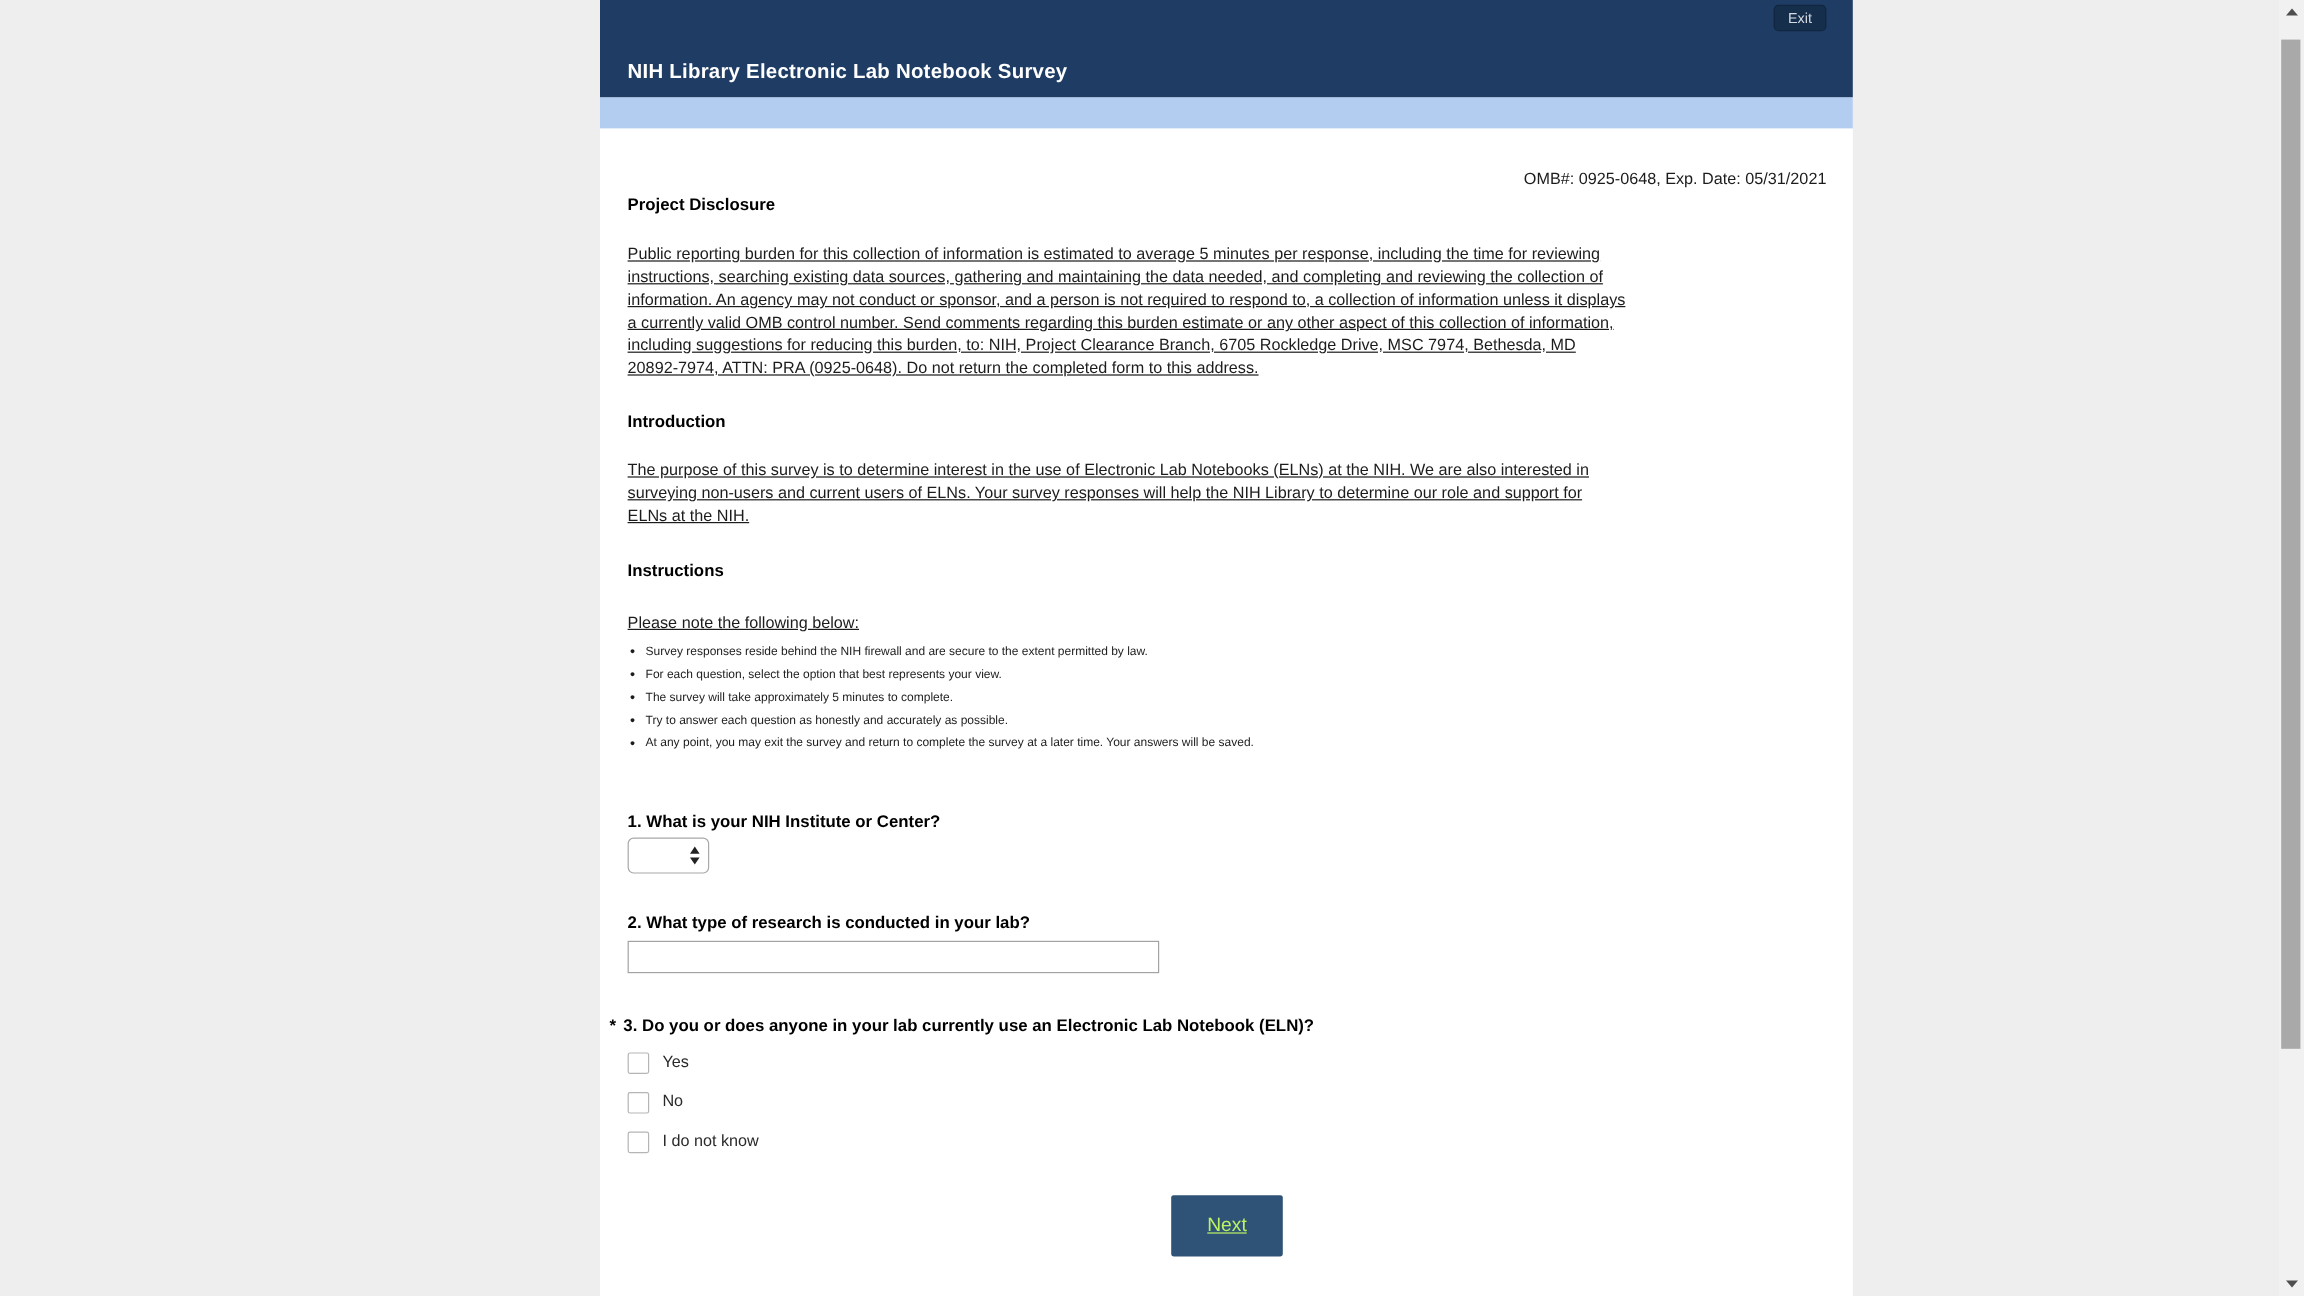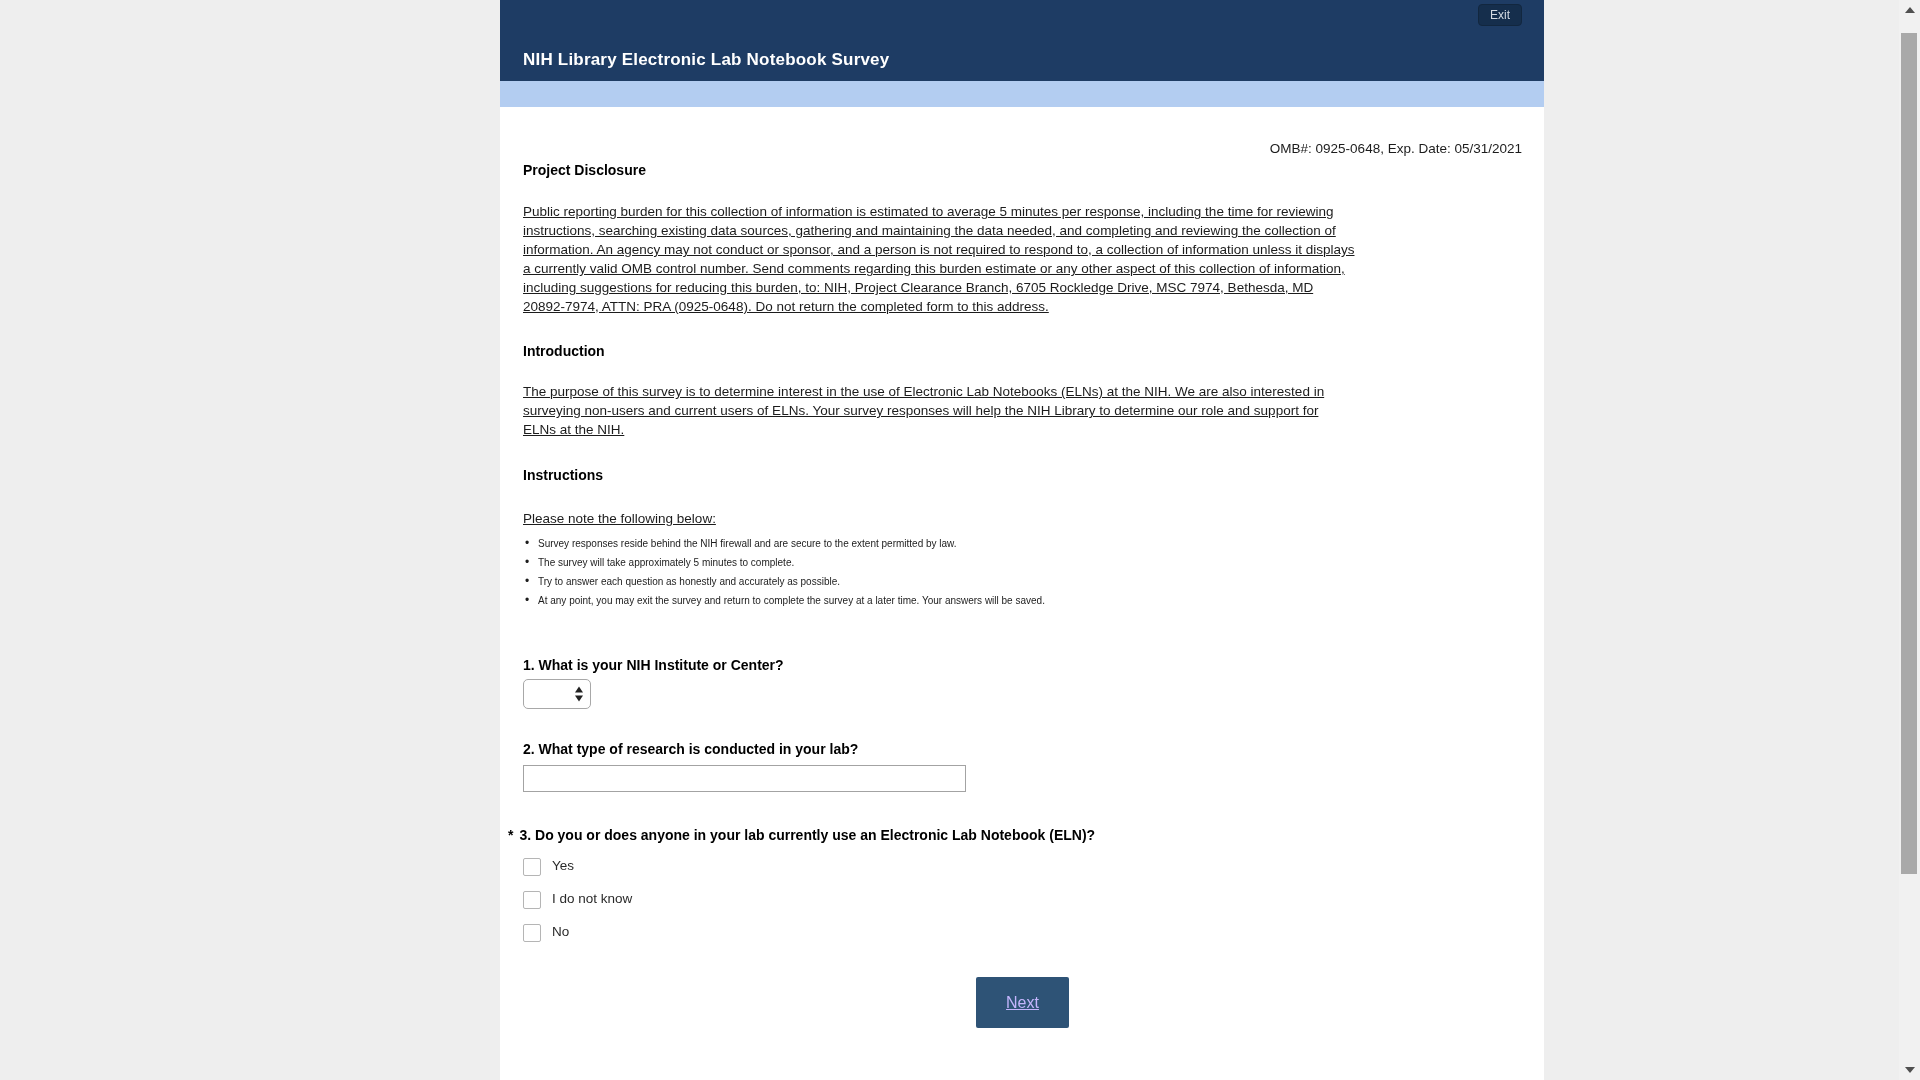"For each question, select the" li { html: none -> <li>For each question, select the option that best represents your view.</li> }
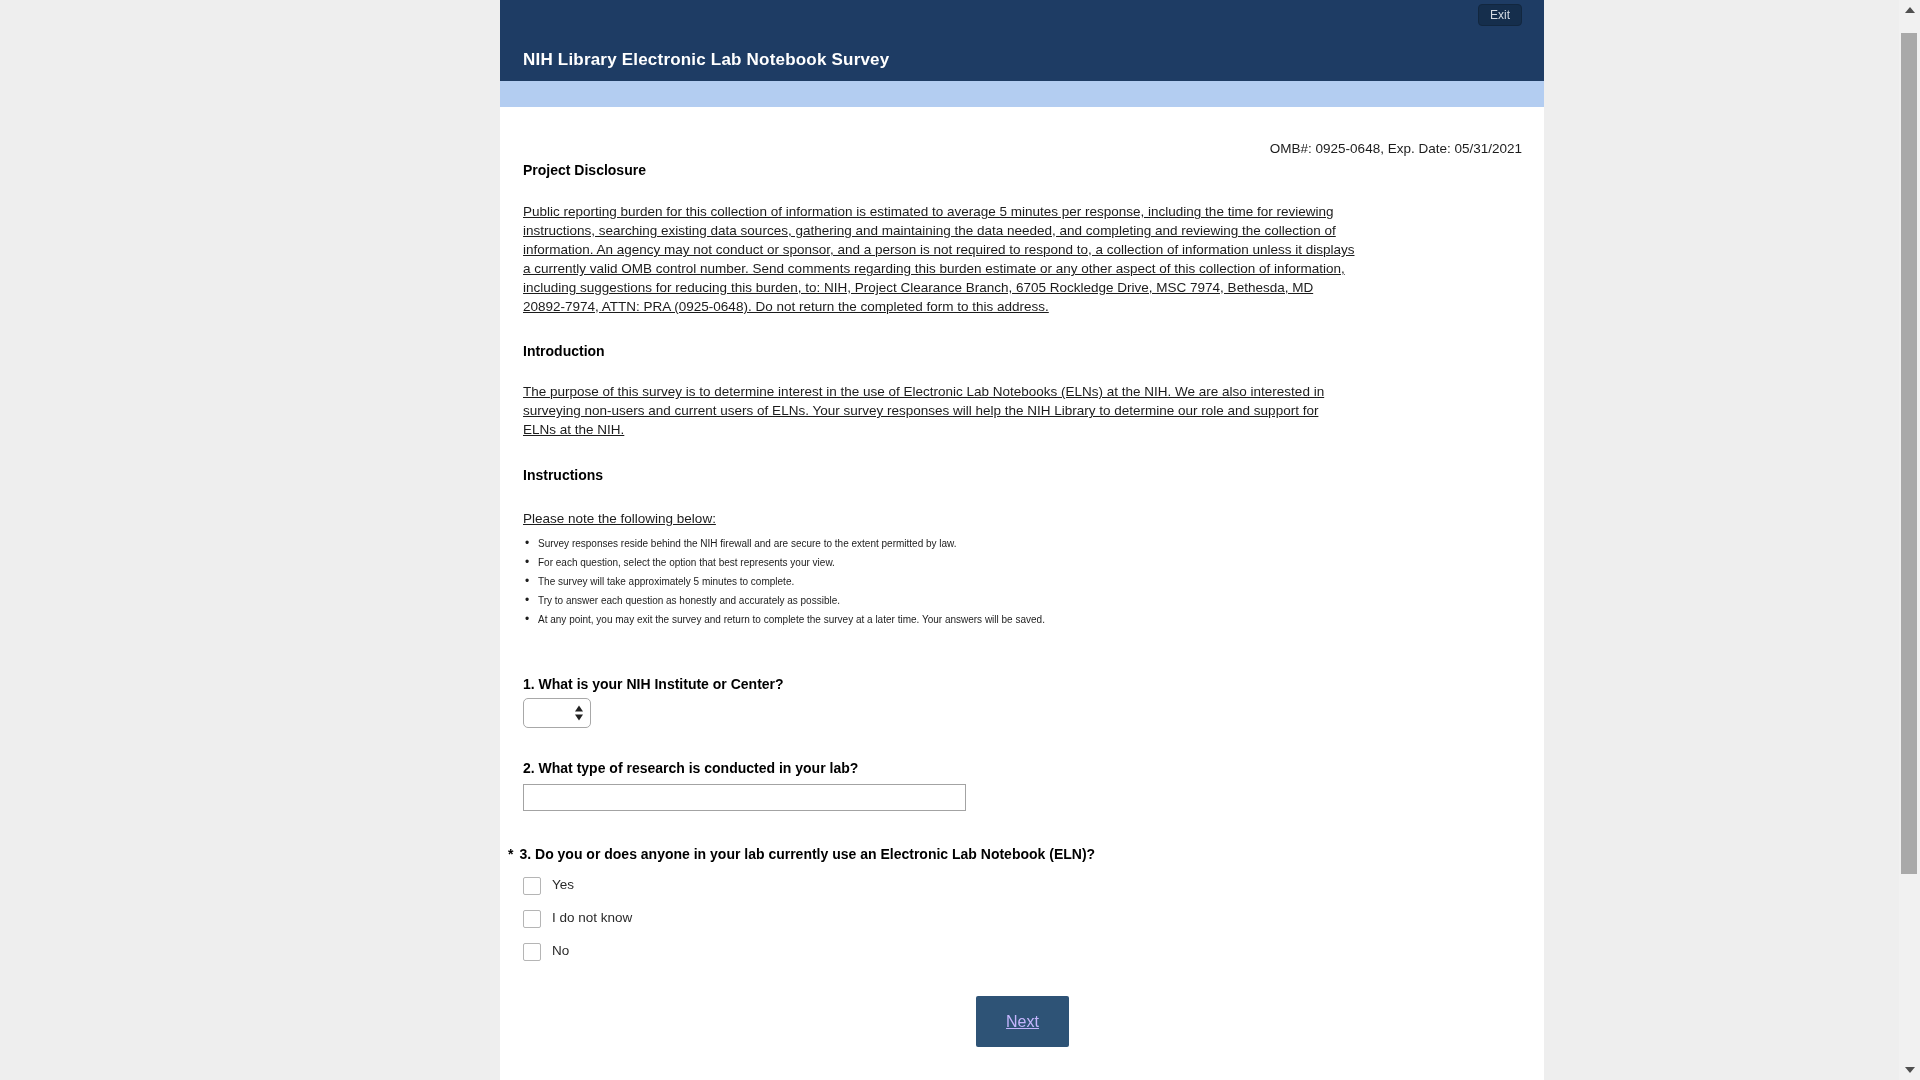"I do not know" div.checkbox-row { order: before "No" -> after "No" }
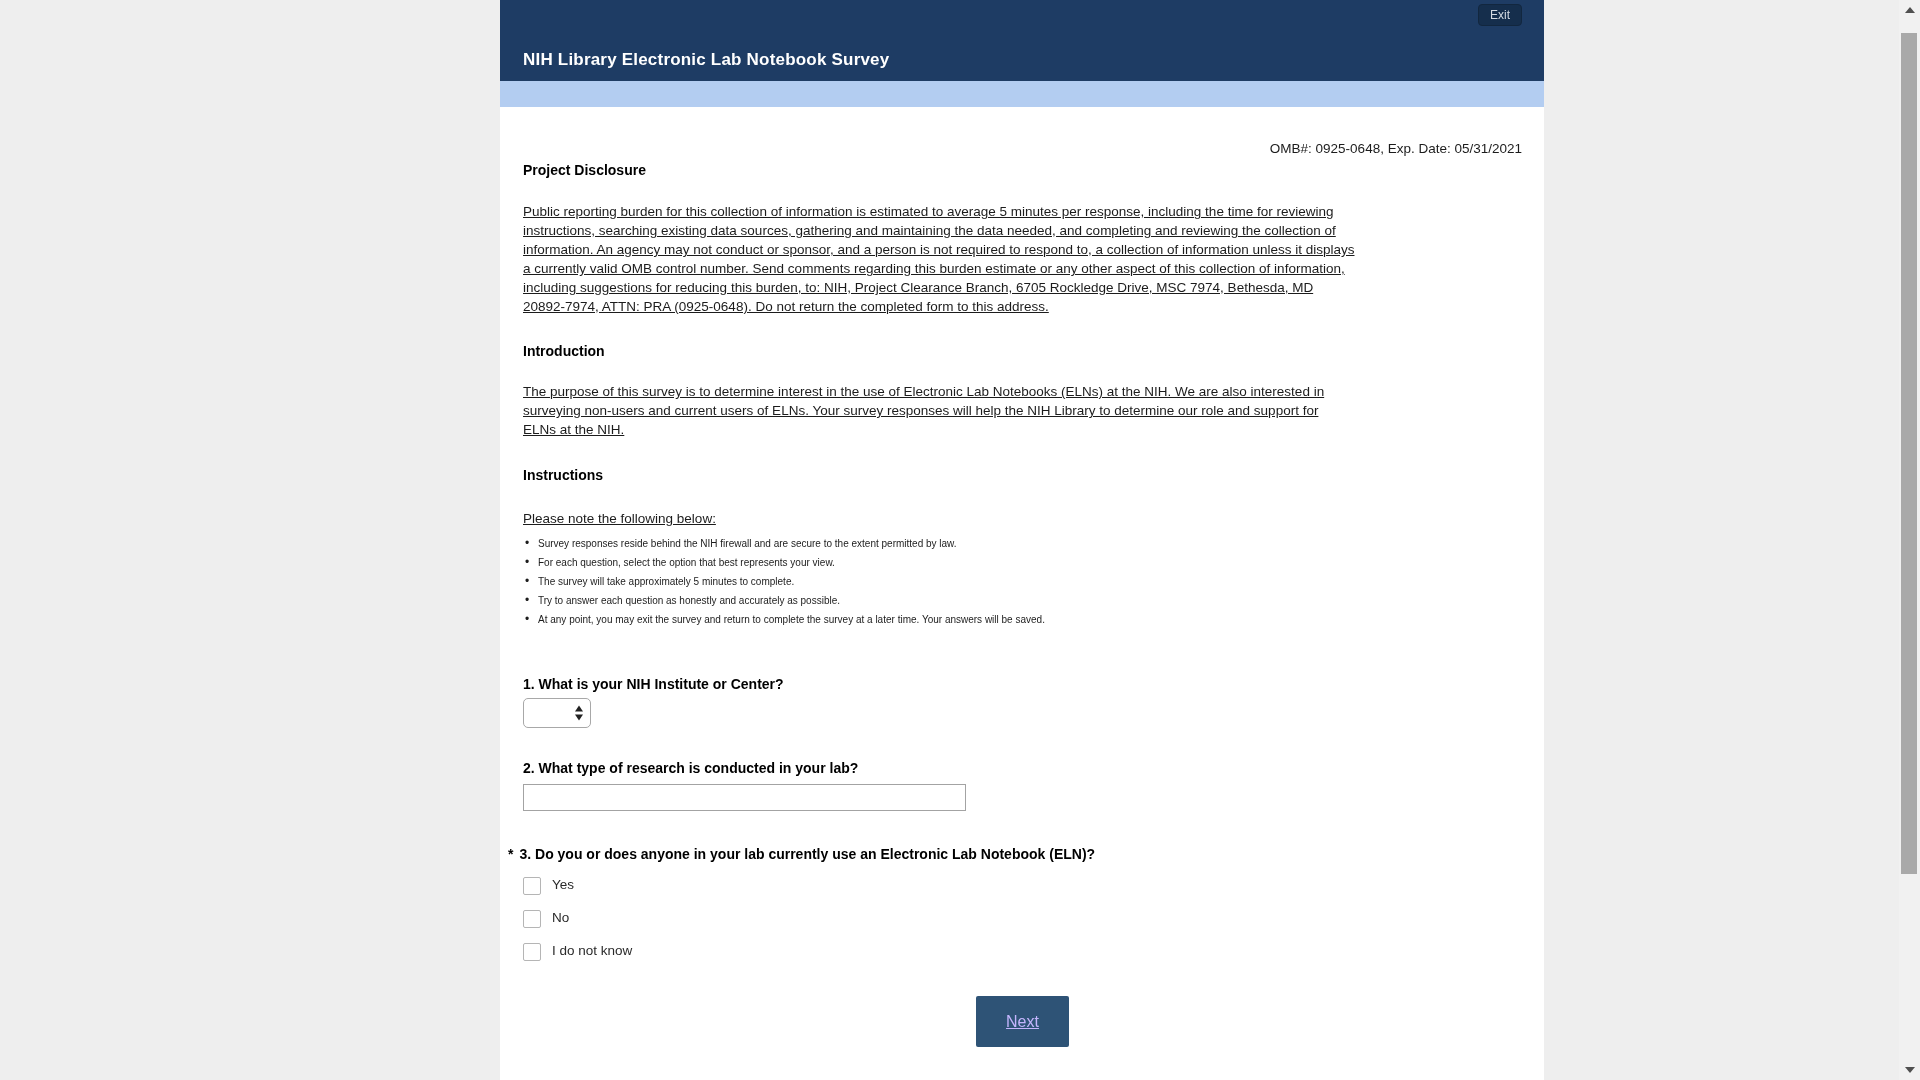"Next" .next-btn { color: #c4b5fd -> #bef264 }
